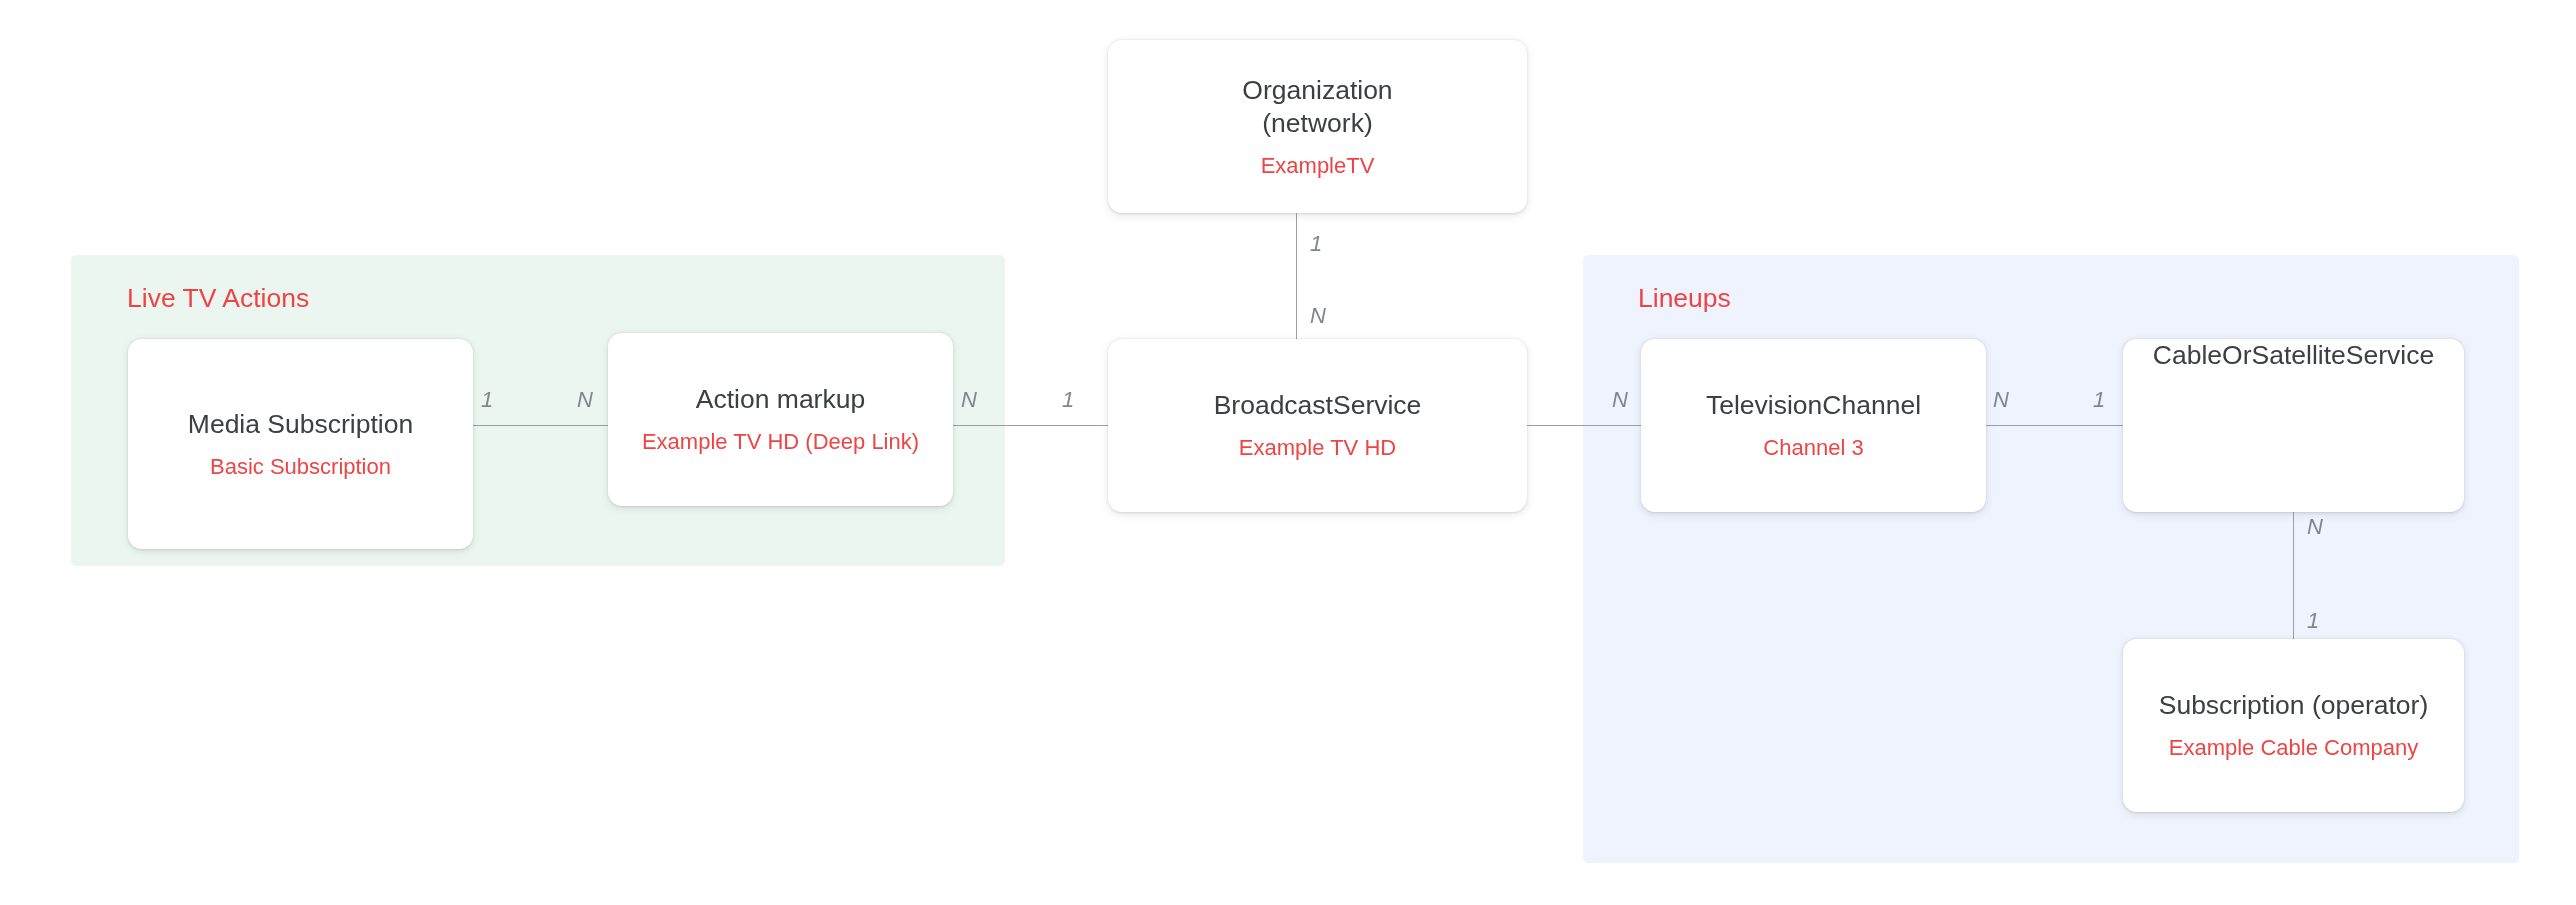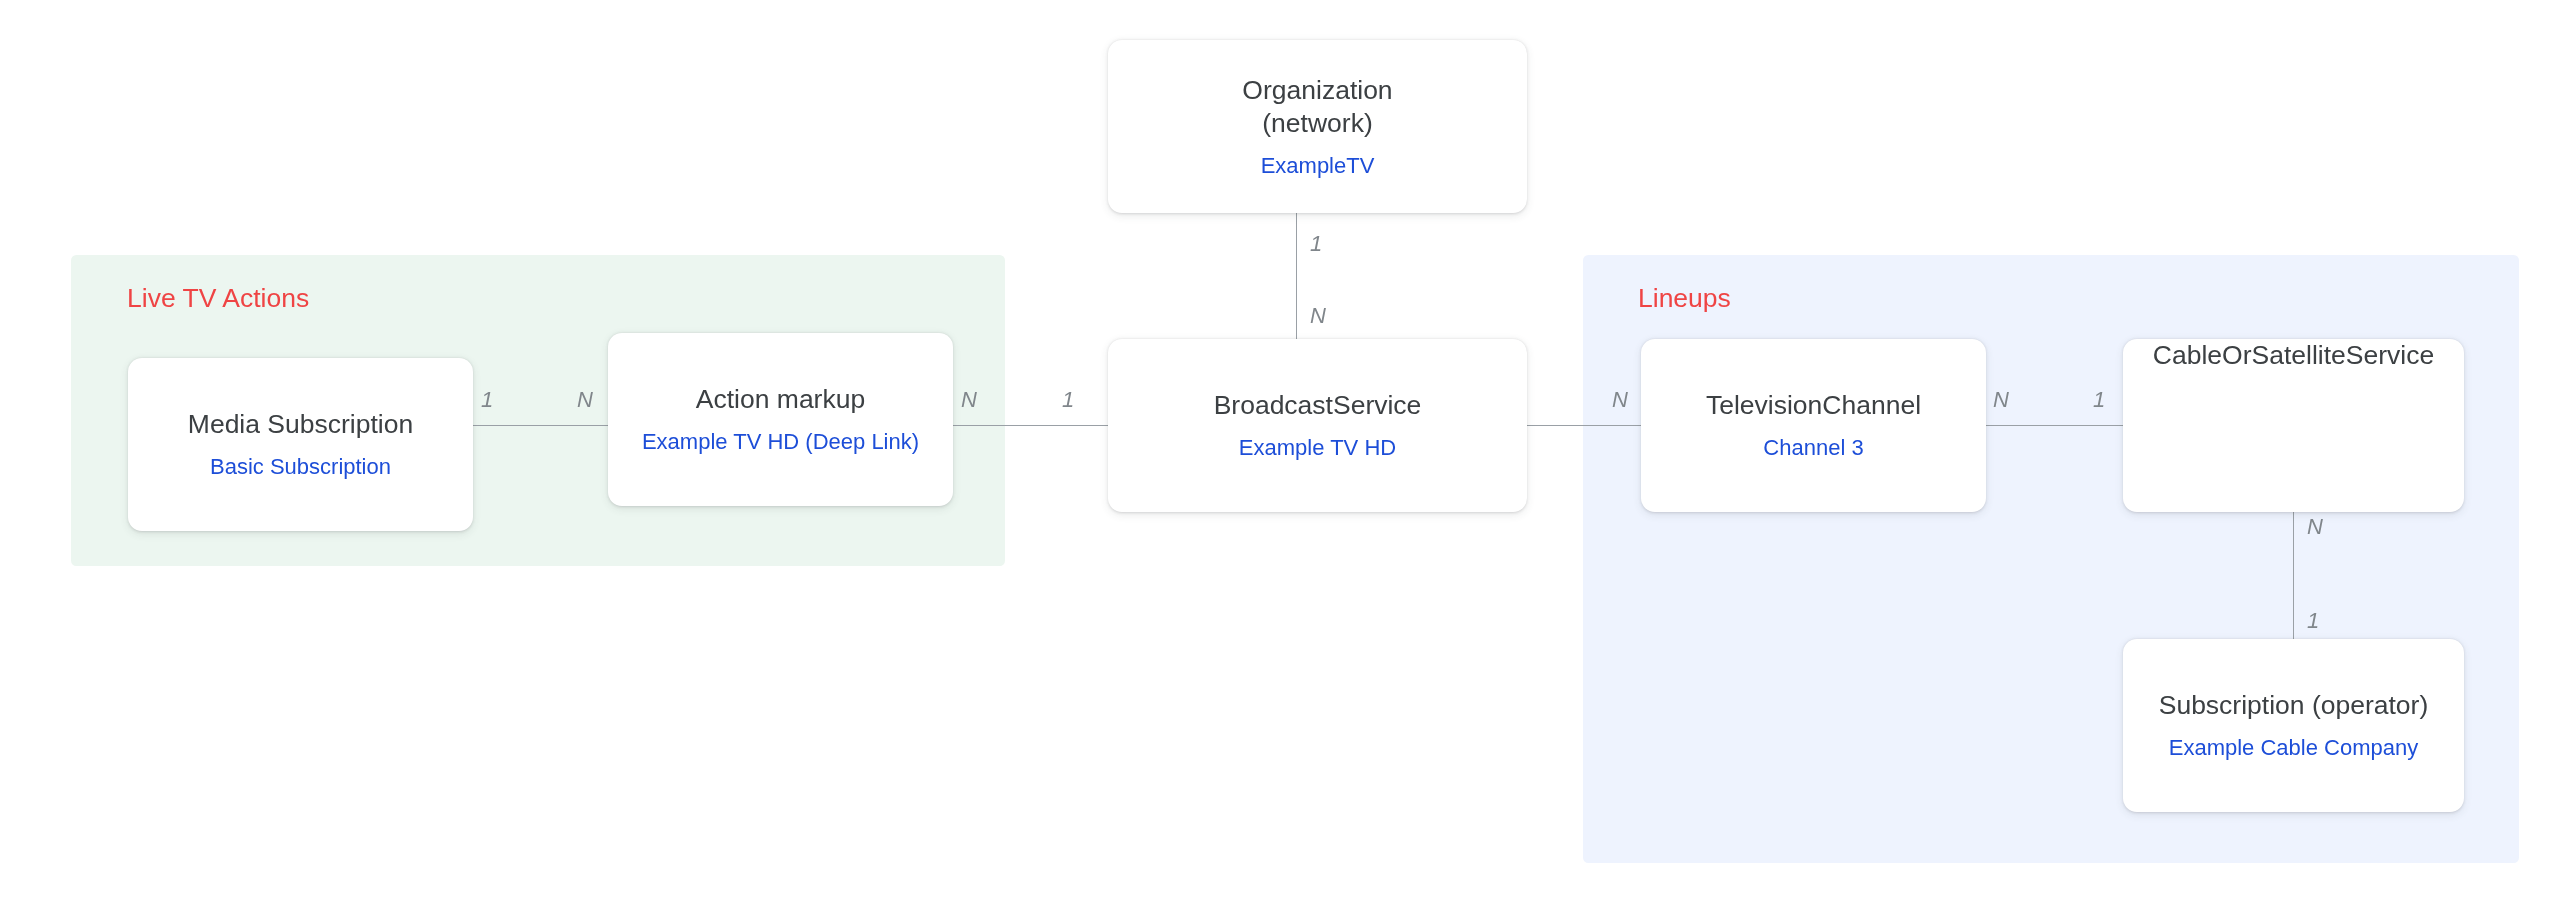"ExampleTV" .node-subtitle { color: #1d4ed8 -> #ef4444 }
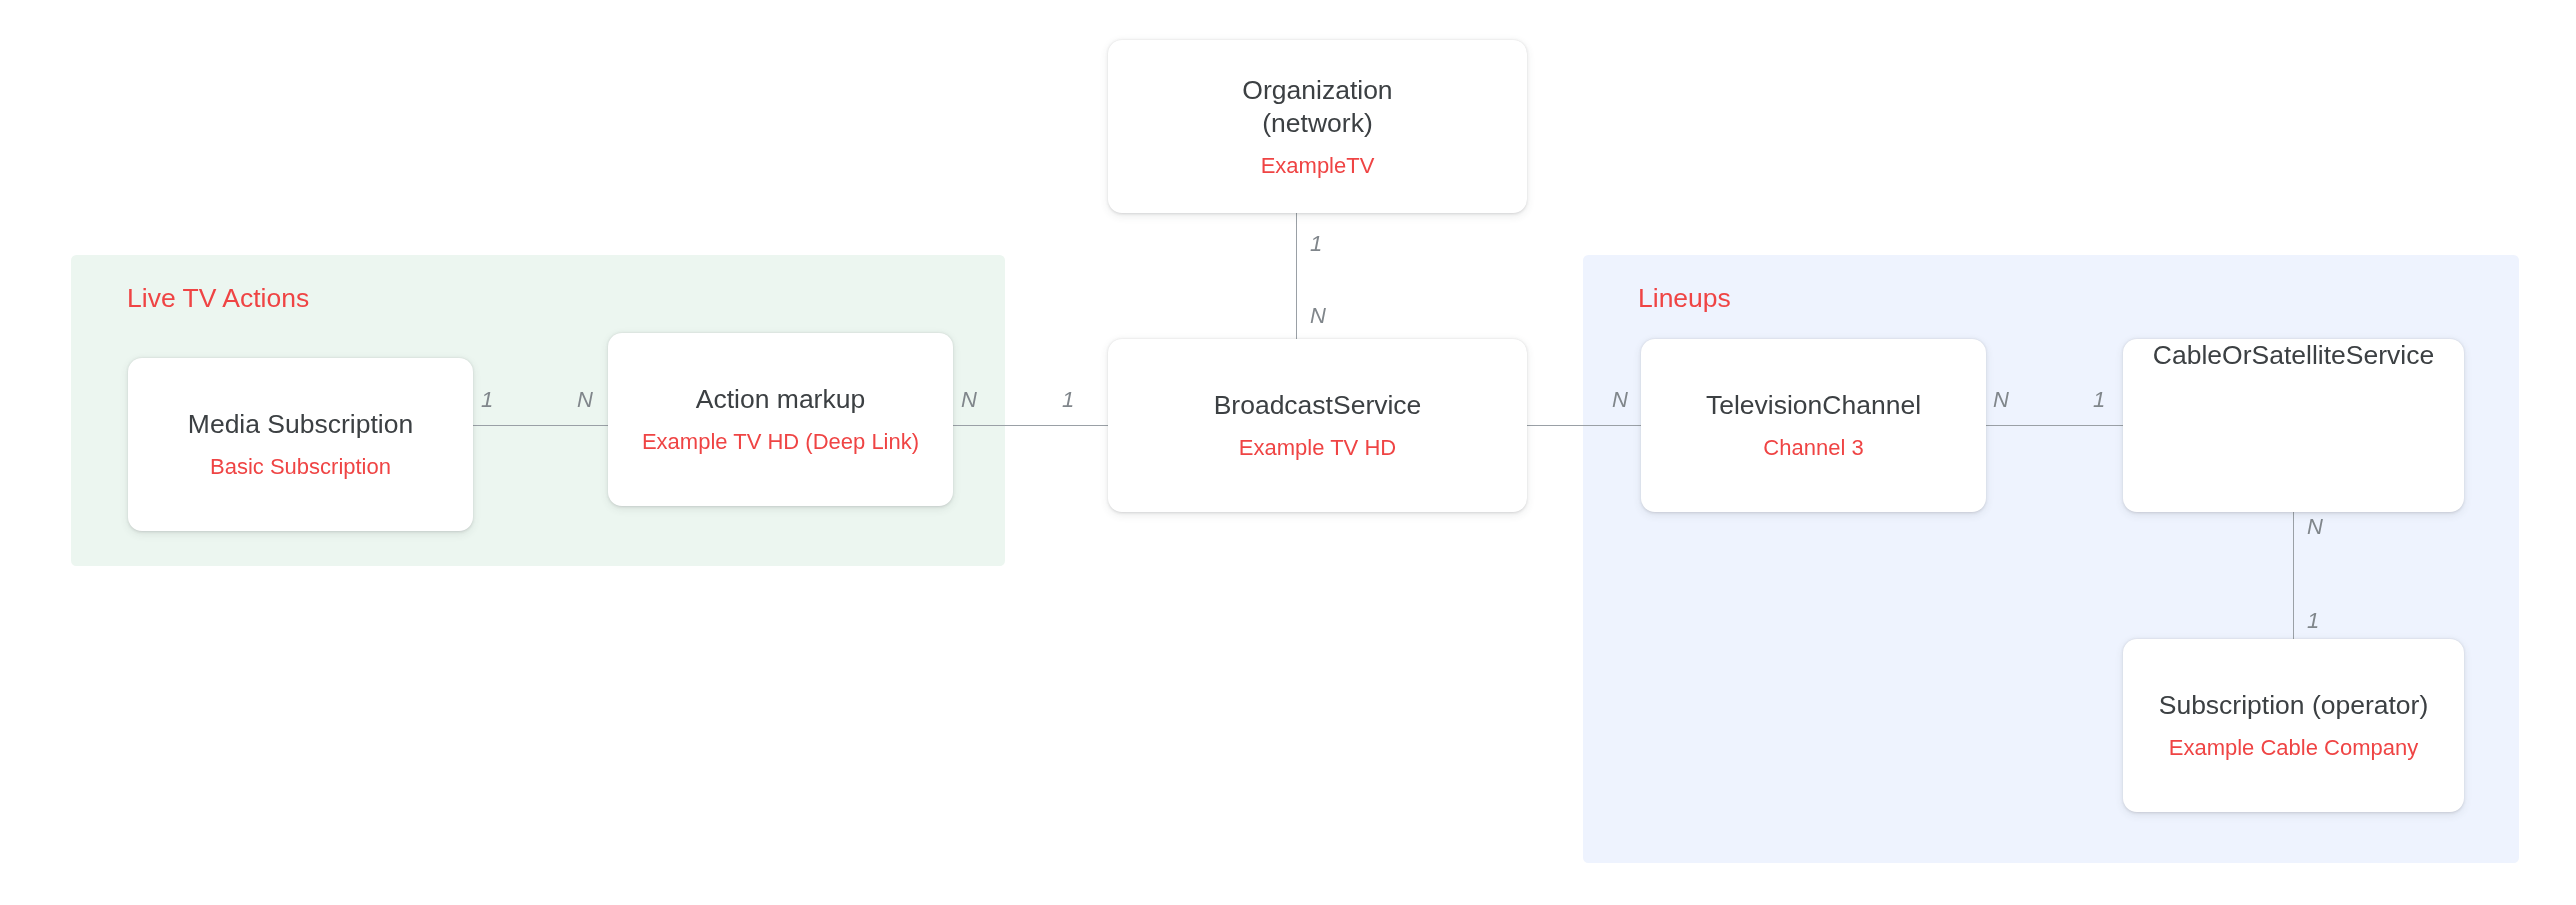"Media Subscription" div.node { height: 173px -> 210px; margin-top: 19px -> none }
